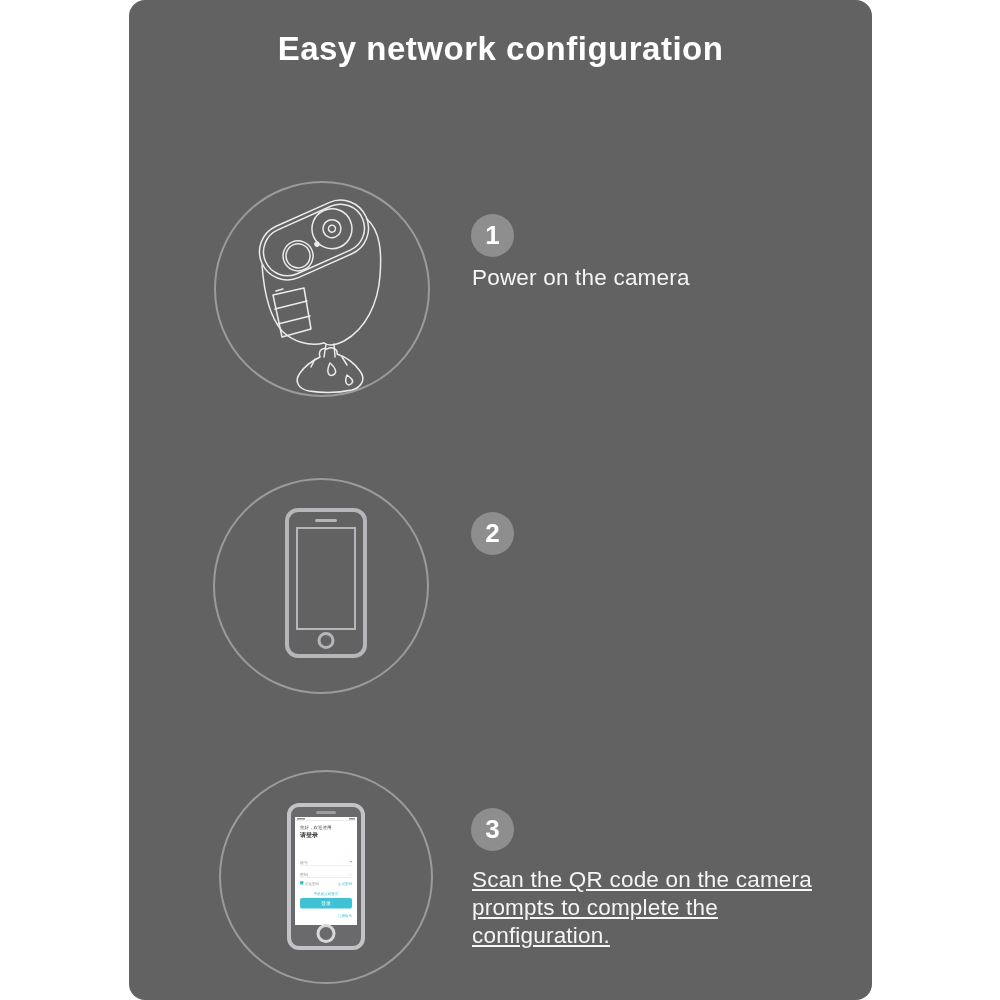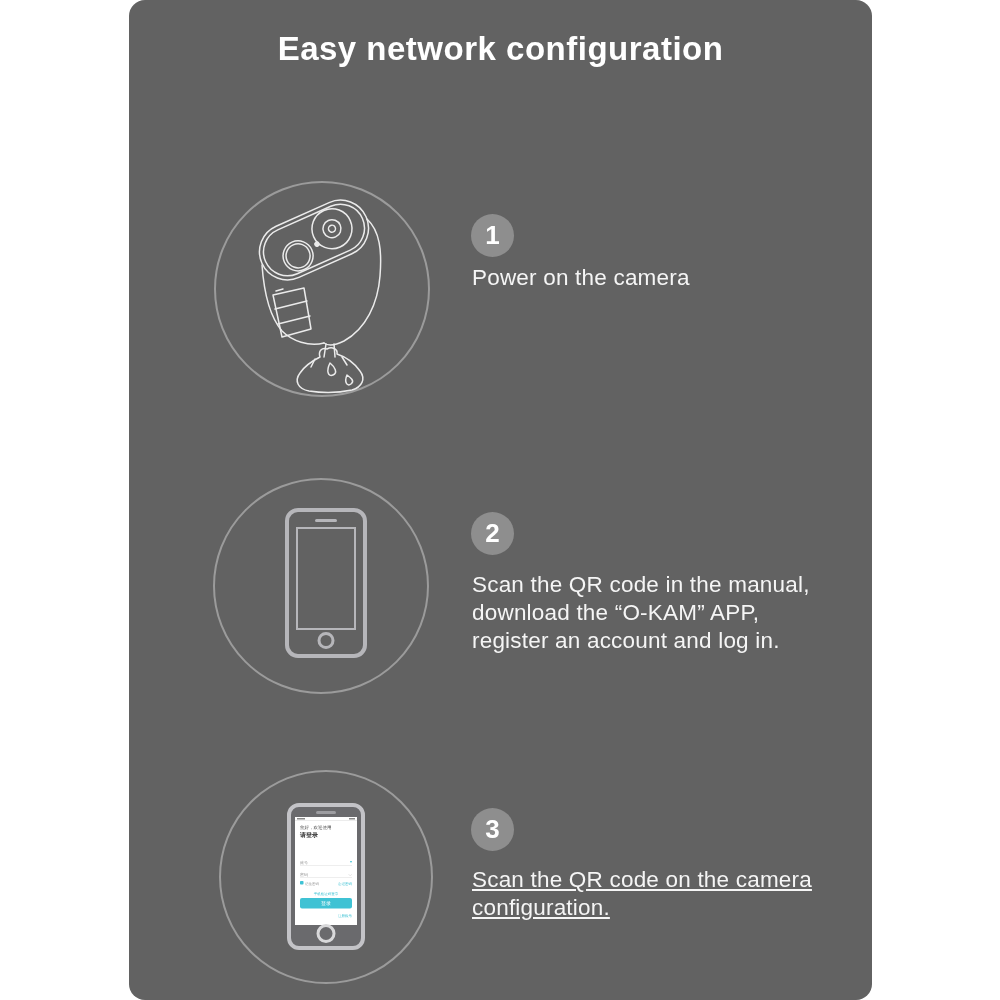"Scan the QR code in" div.step-text { html: <div> <div>Scan the QR code in the manual,</div> <div>download the “O-KAM” APP,</div> <div>register an account and log in.</div> </div> -> none }
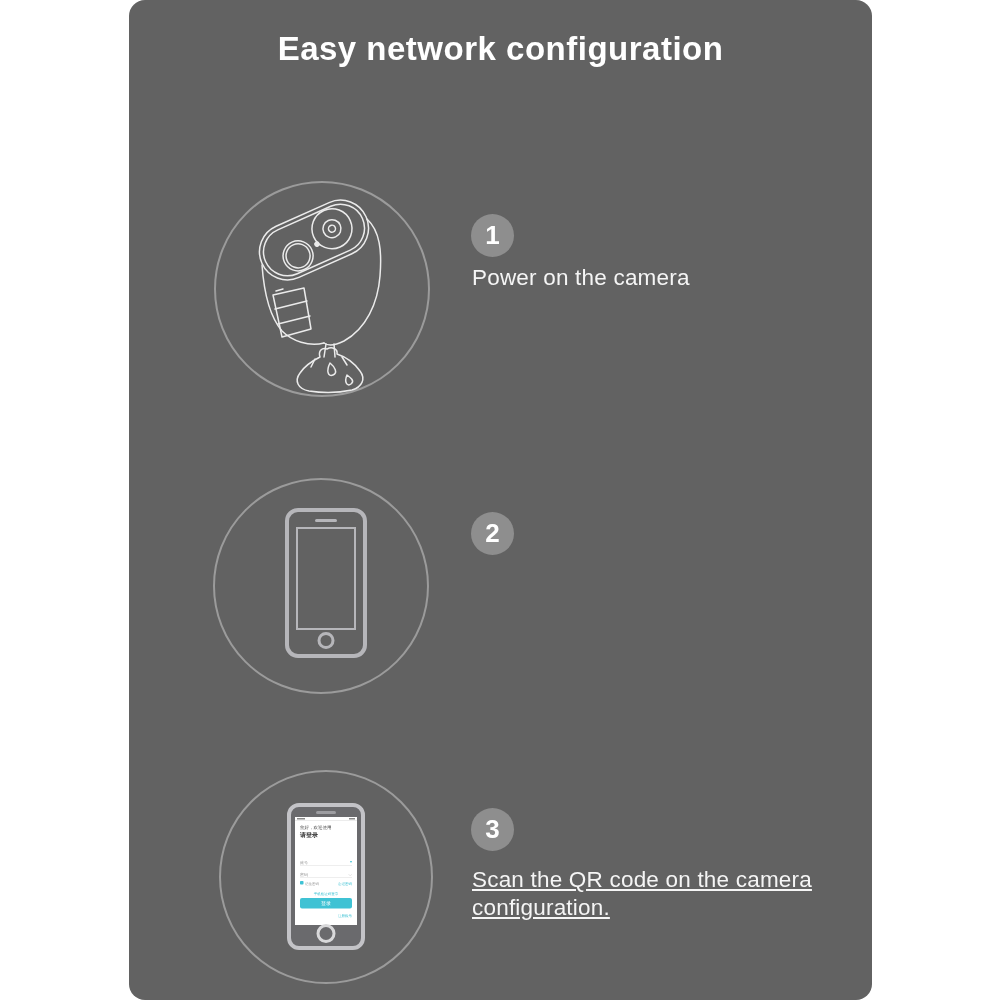"prompts to complete the" div { html: none -> <div>prompts to complete the</div> }
